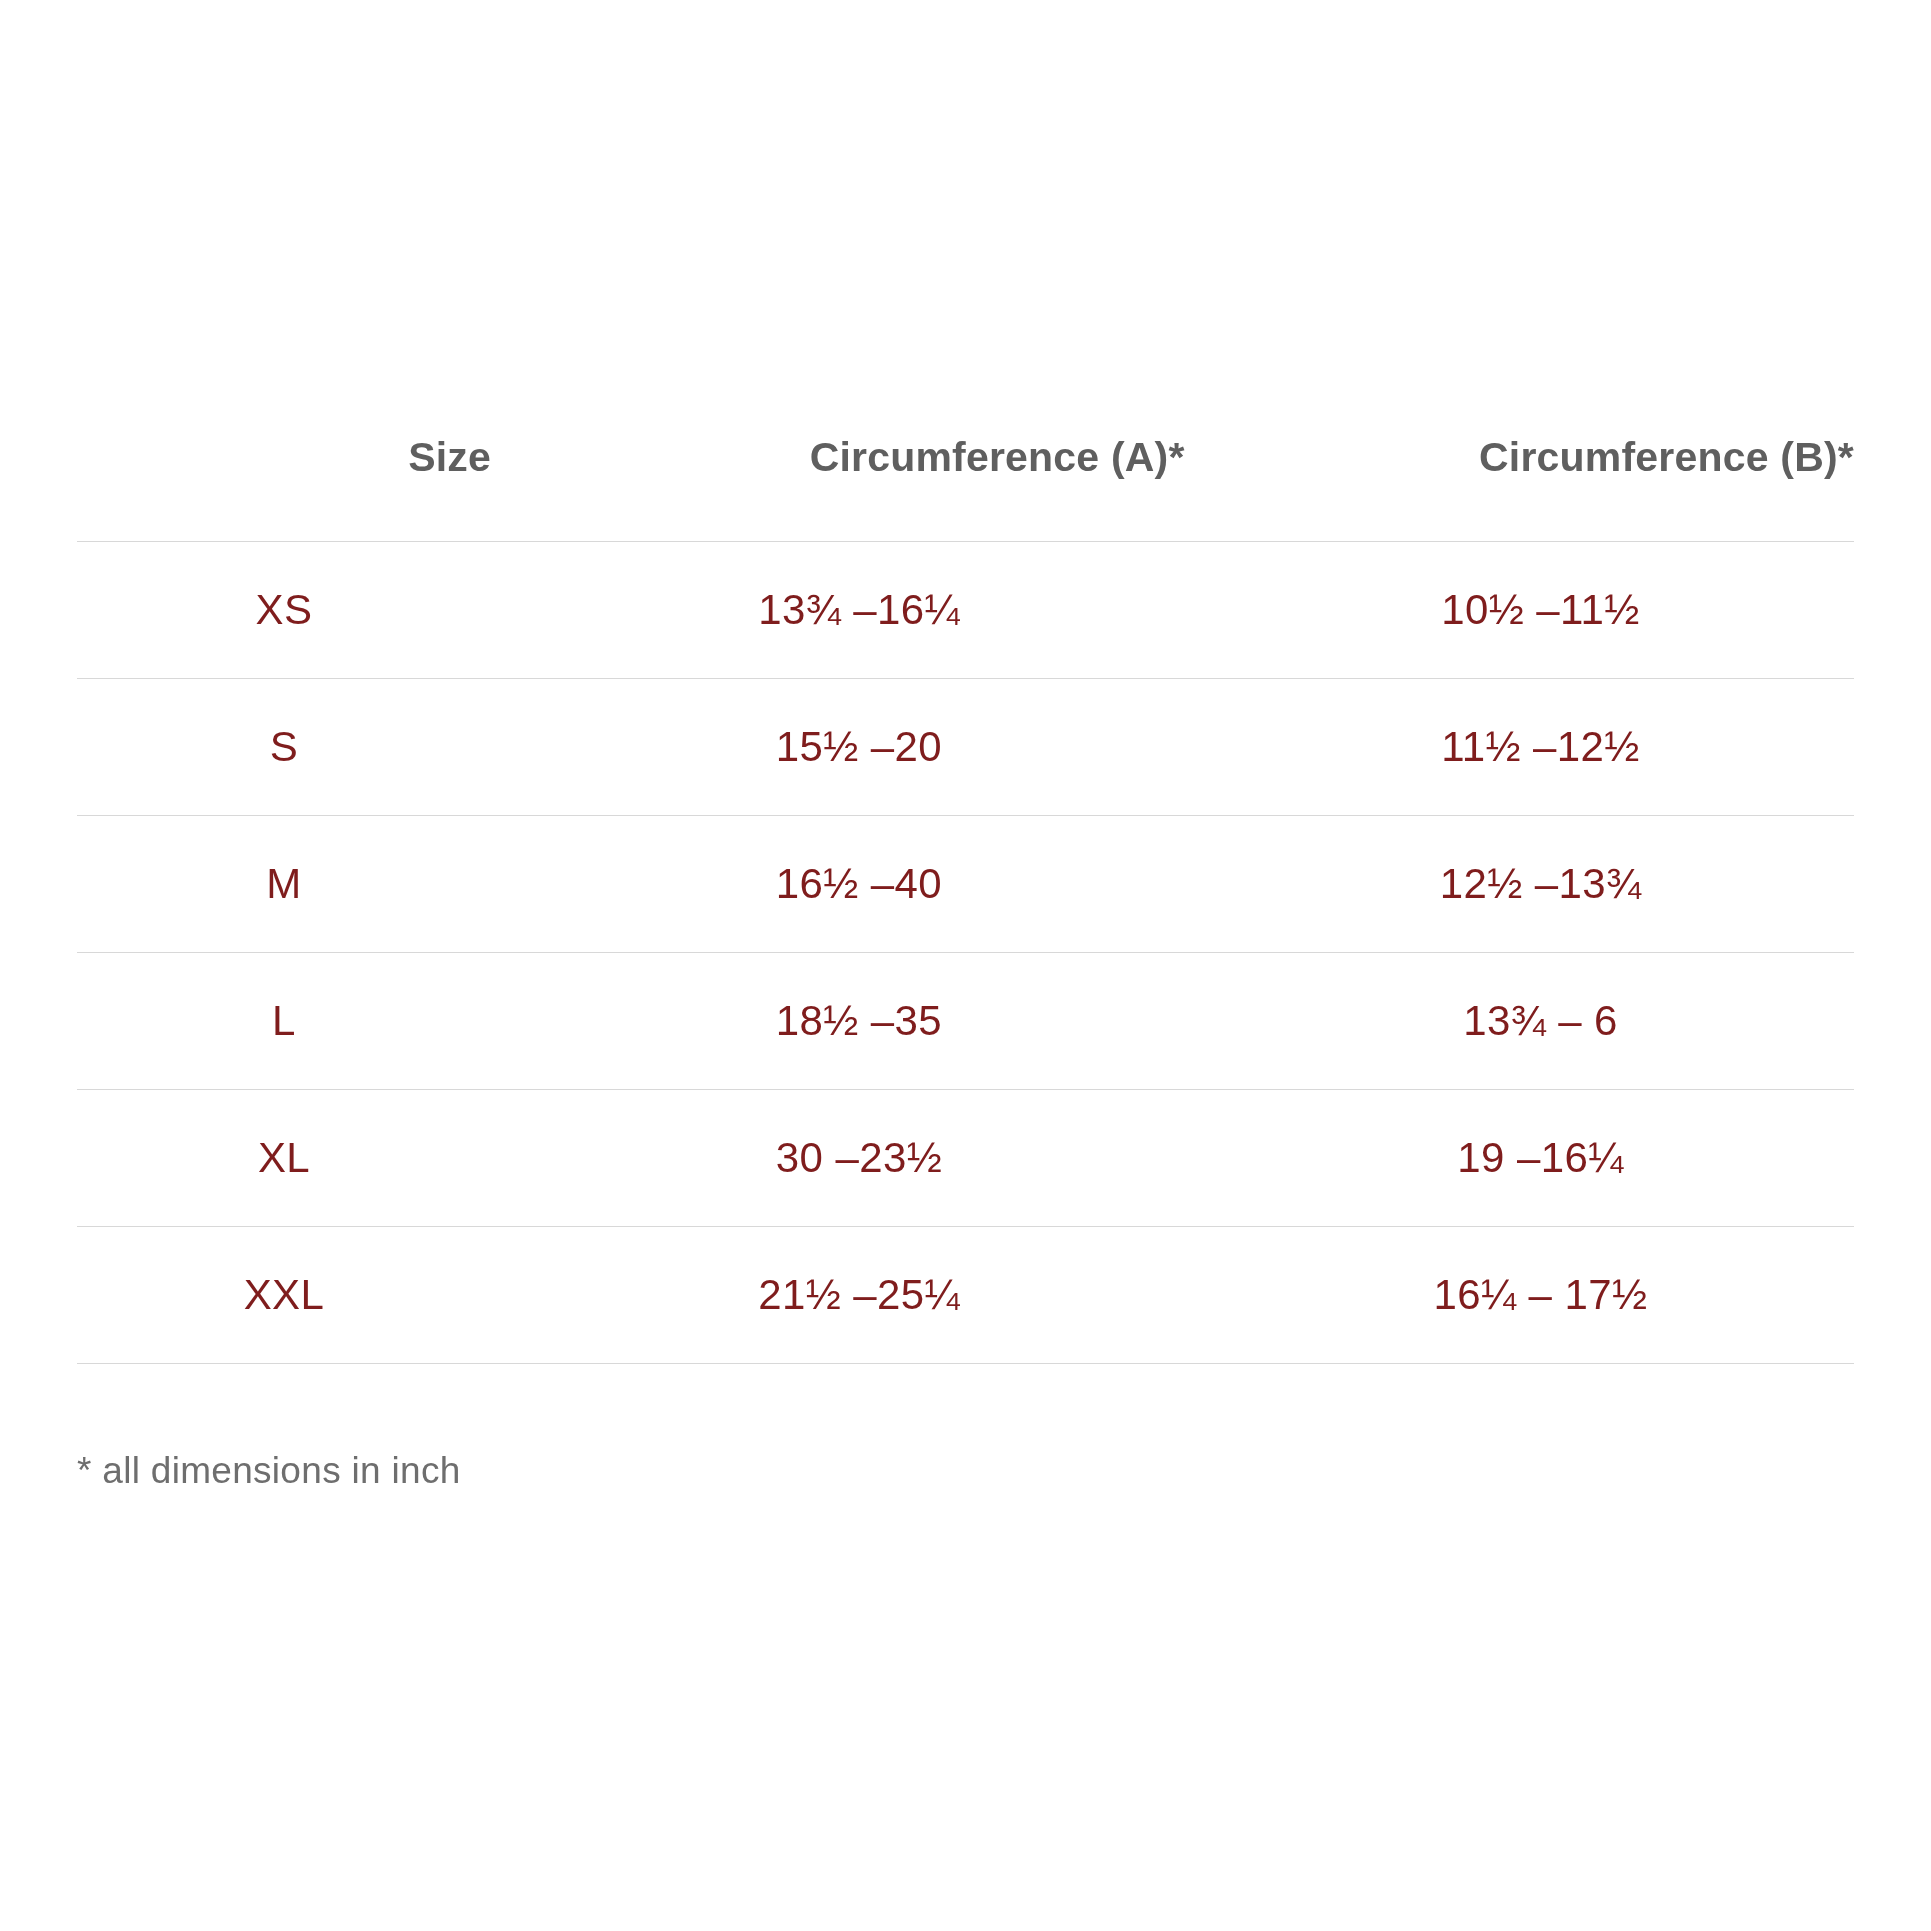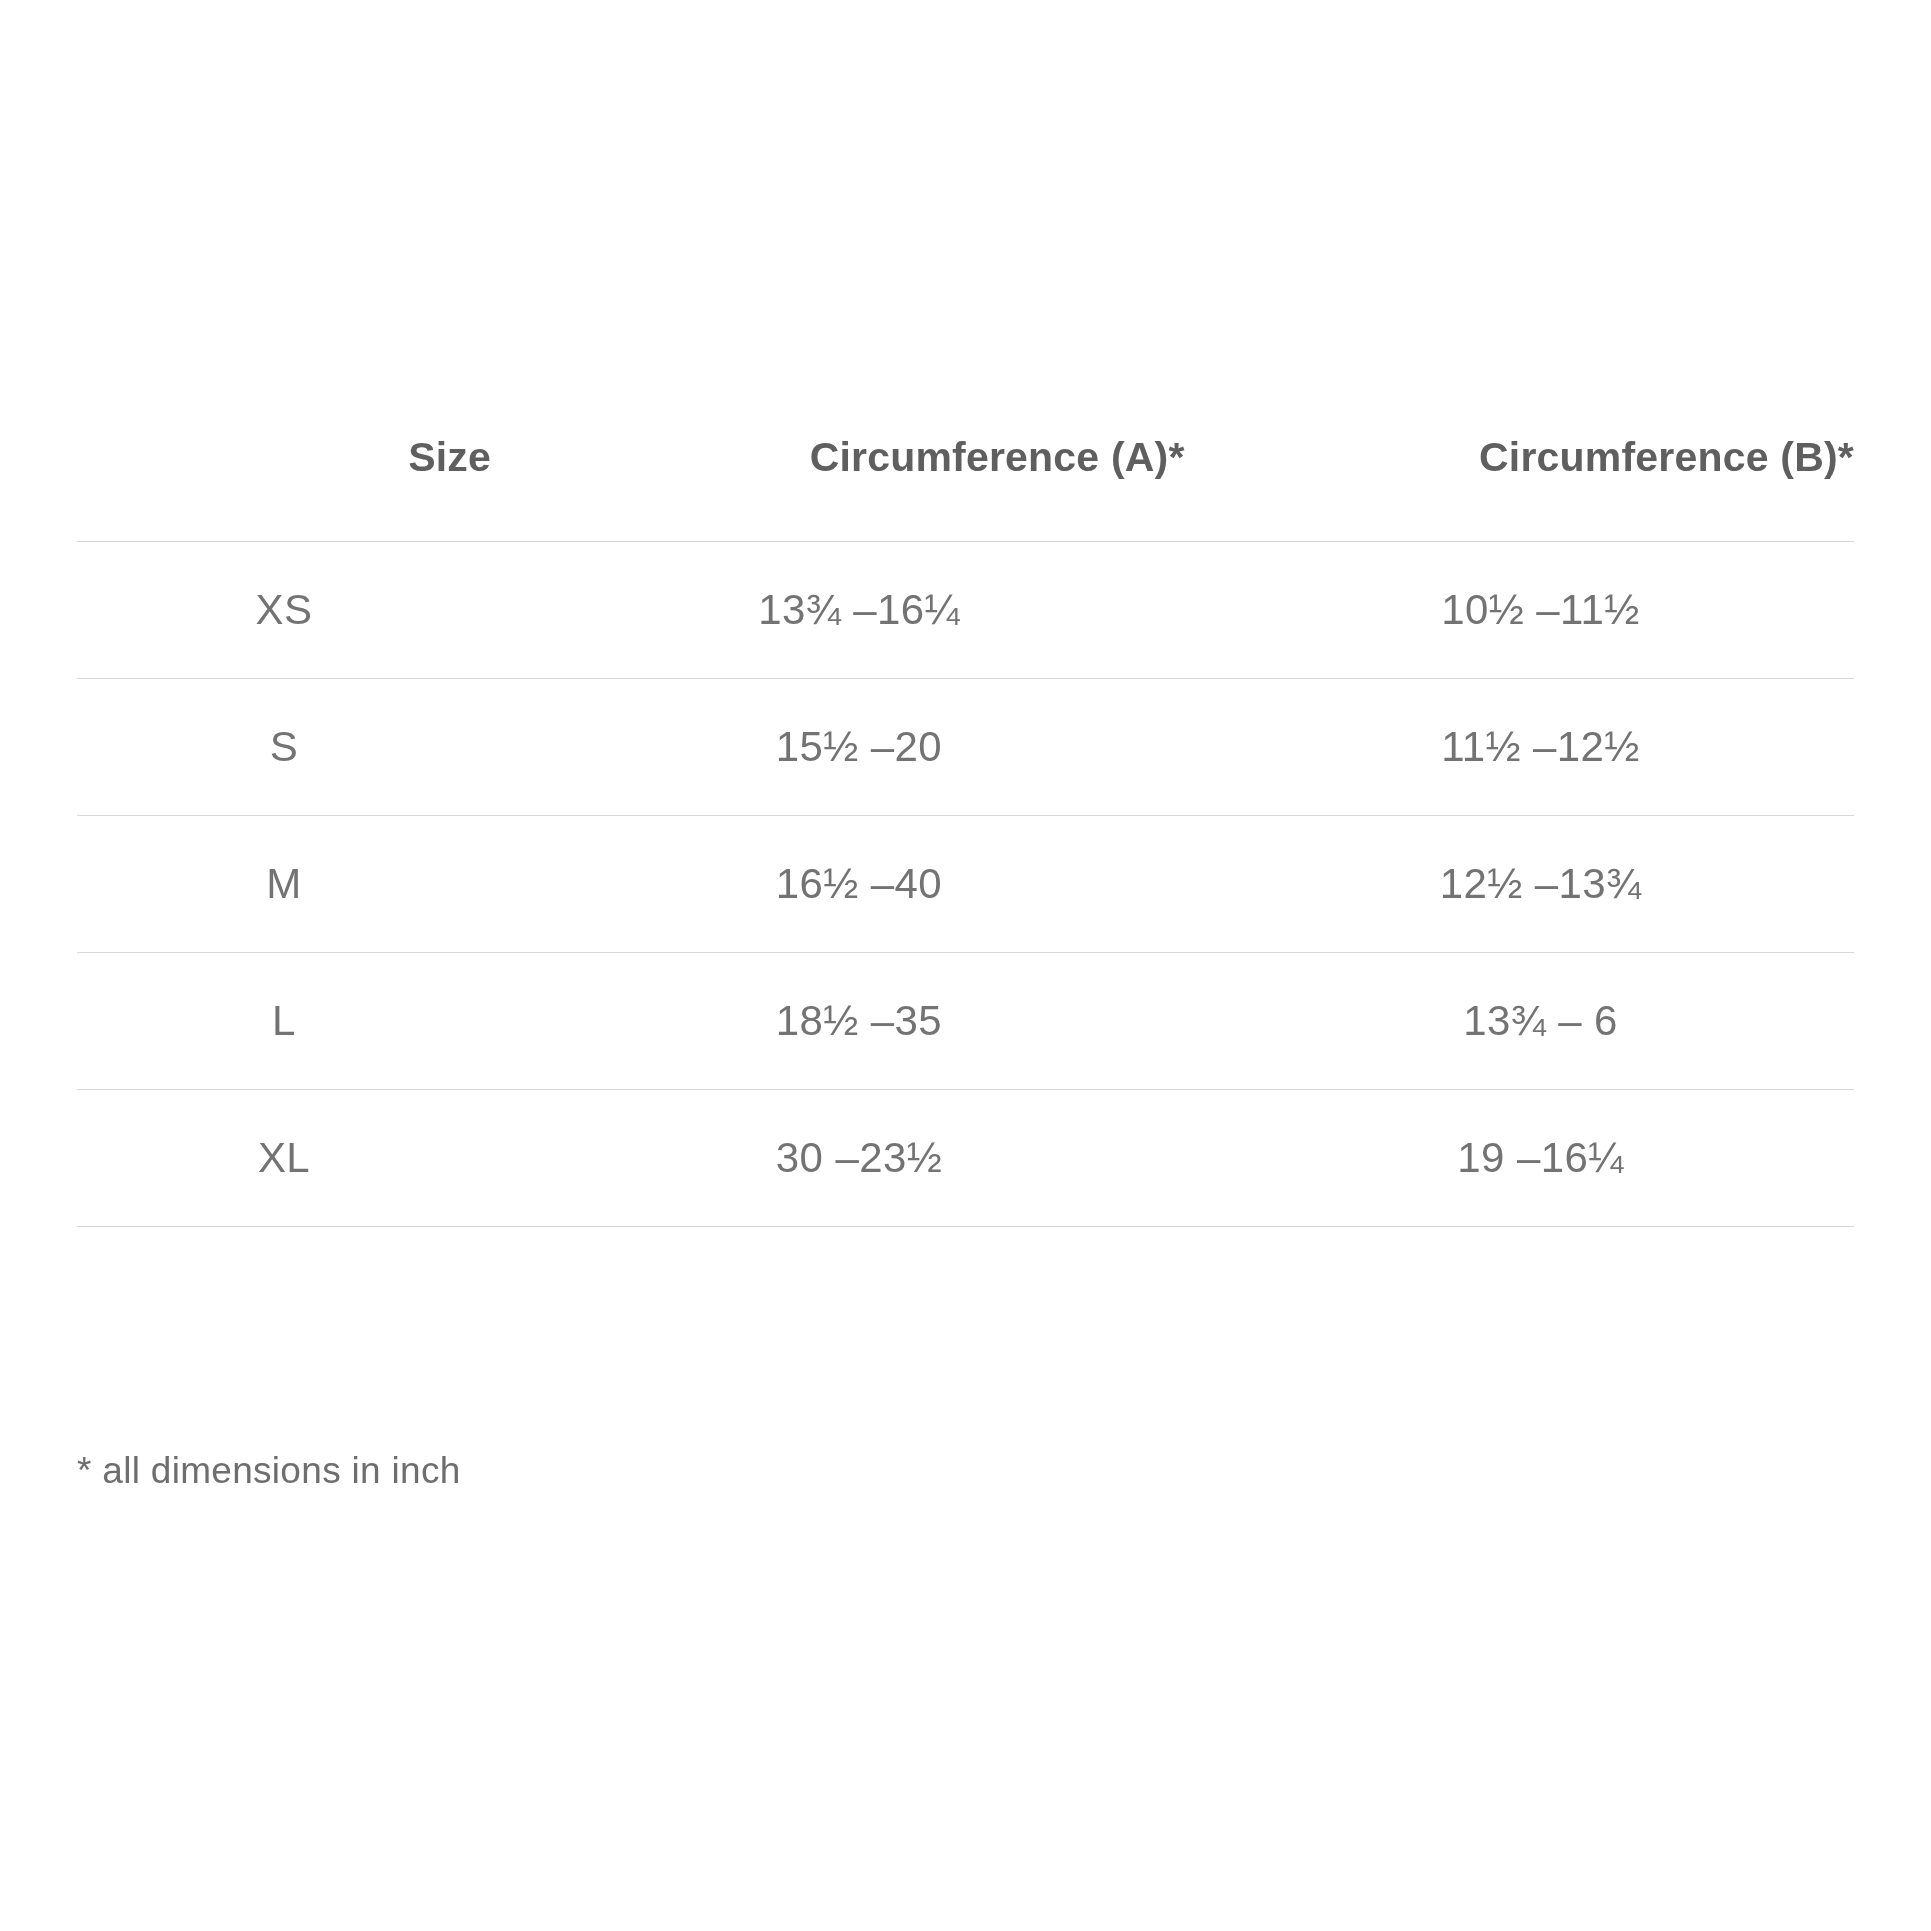"XS" table.size-table tbody td { color: #737373 -> #7f1d1d }
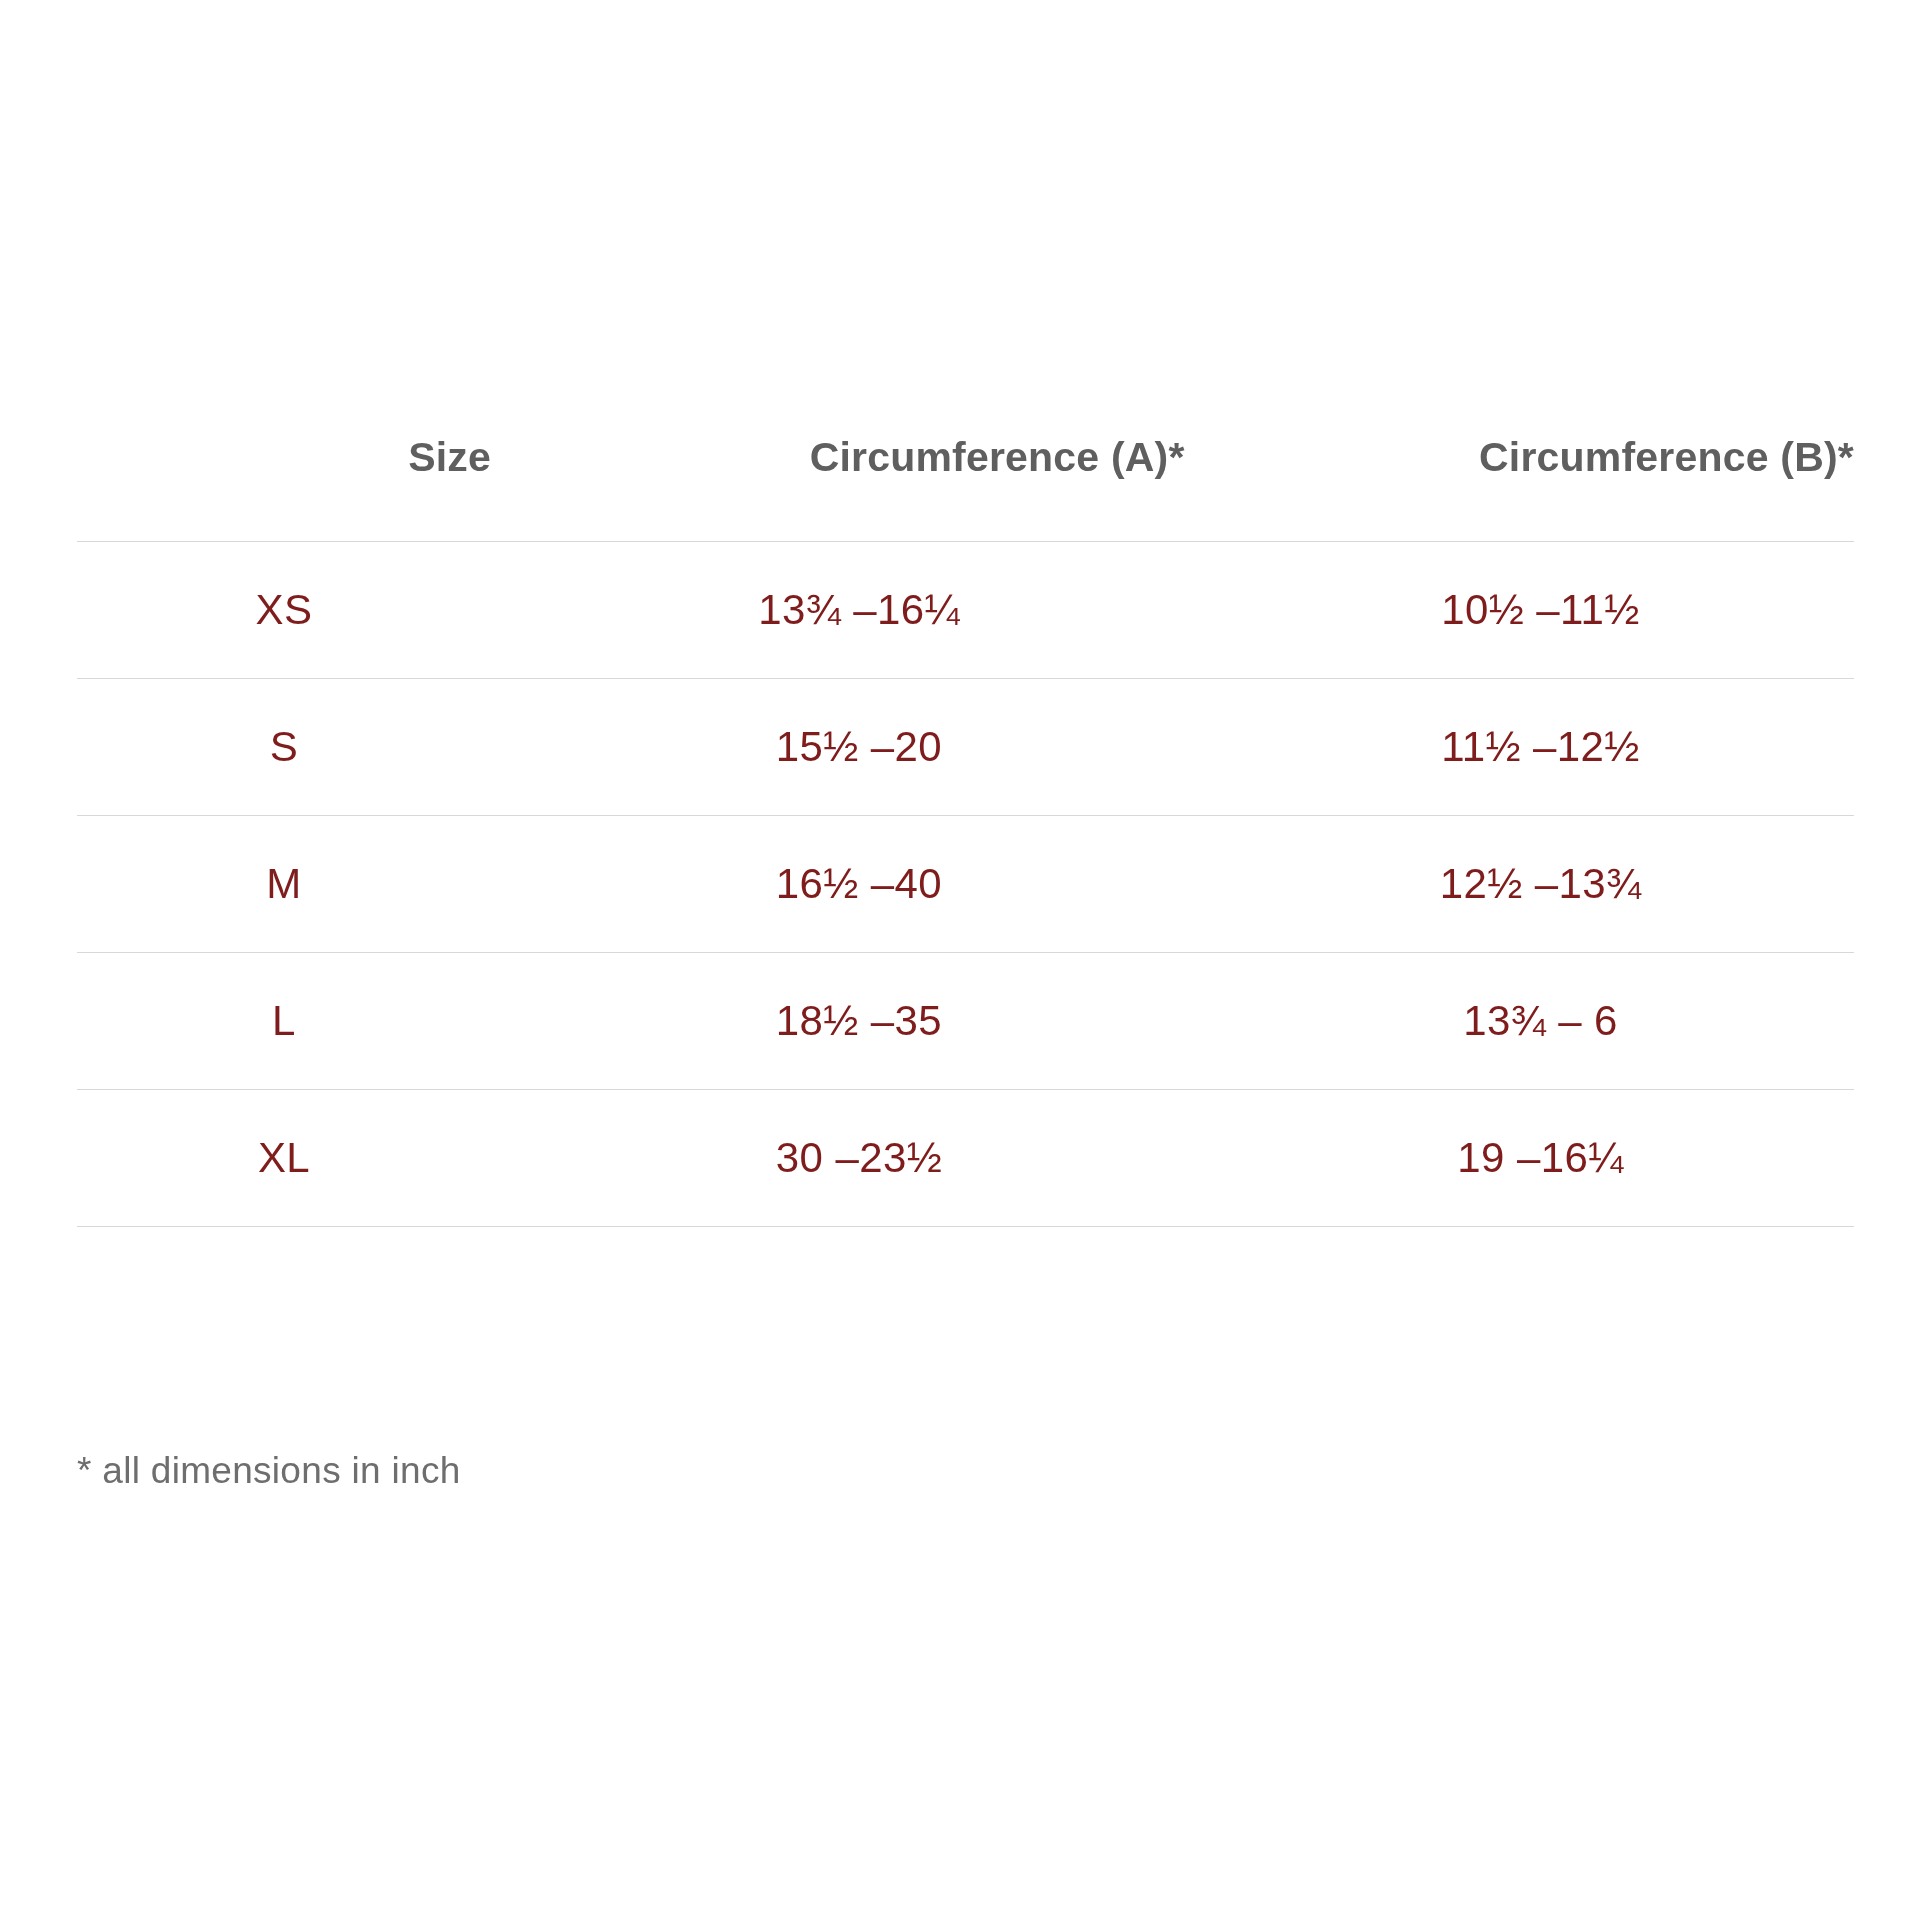"XXL" tr { html: none -> <tr> <td>XXL</td> <td>21½ –25¼</td> <td>16¼ – 17½</td> </tr> }
